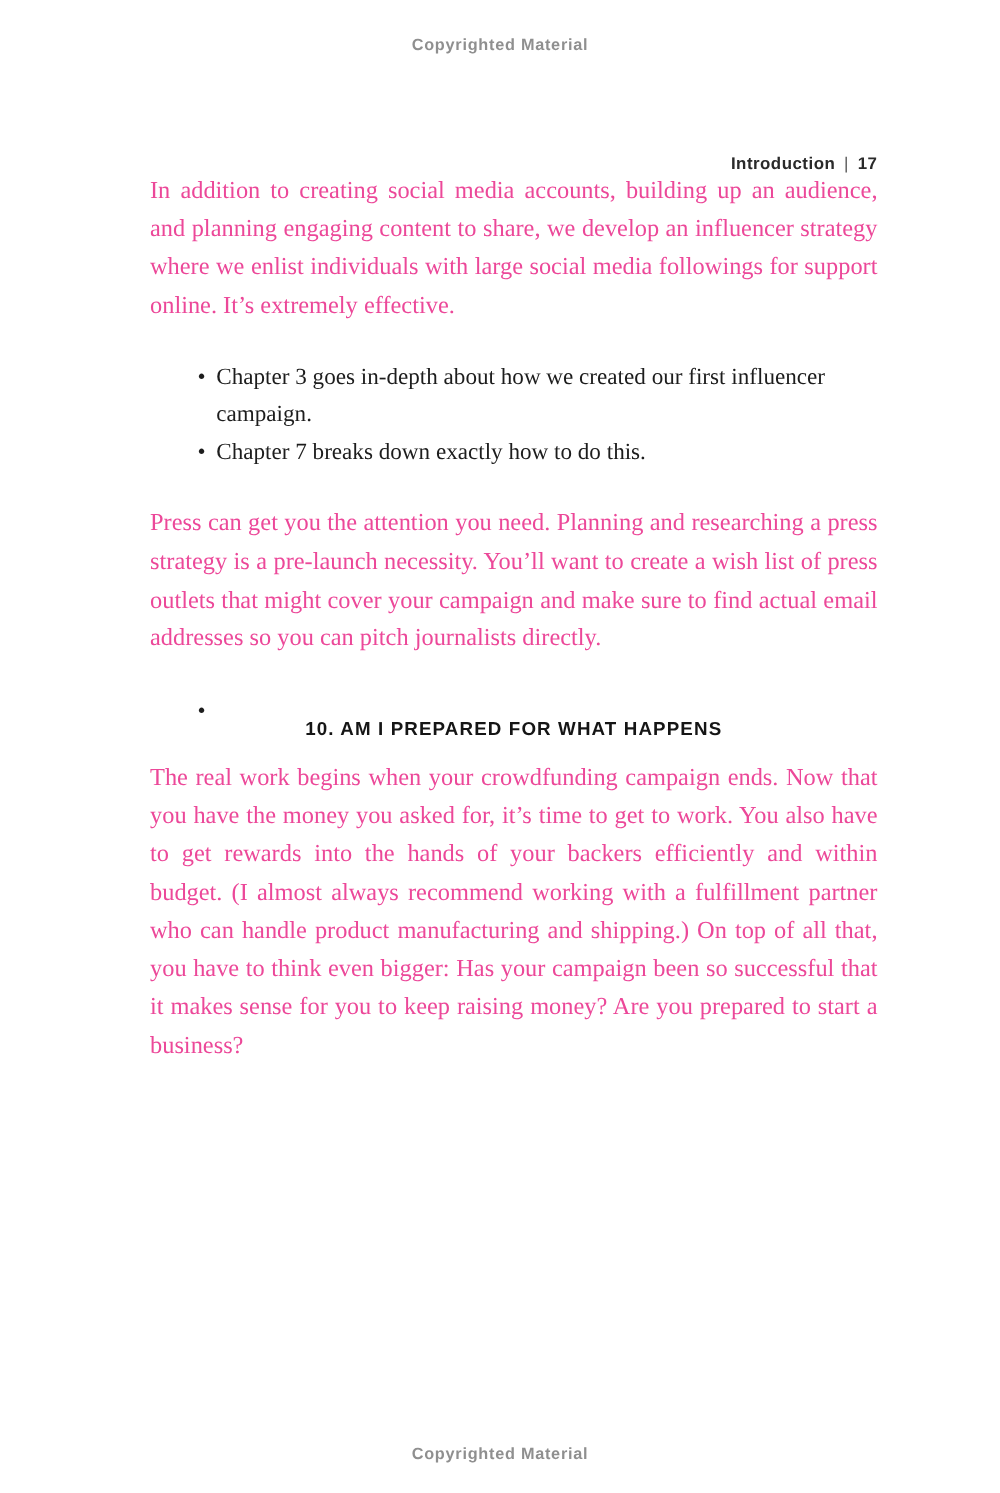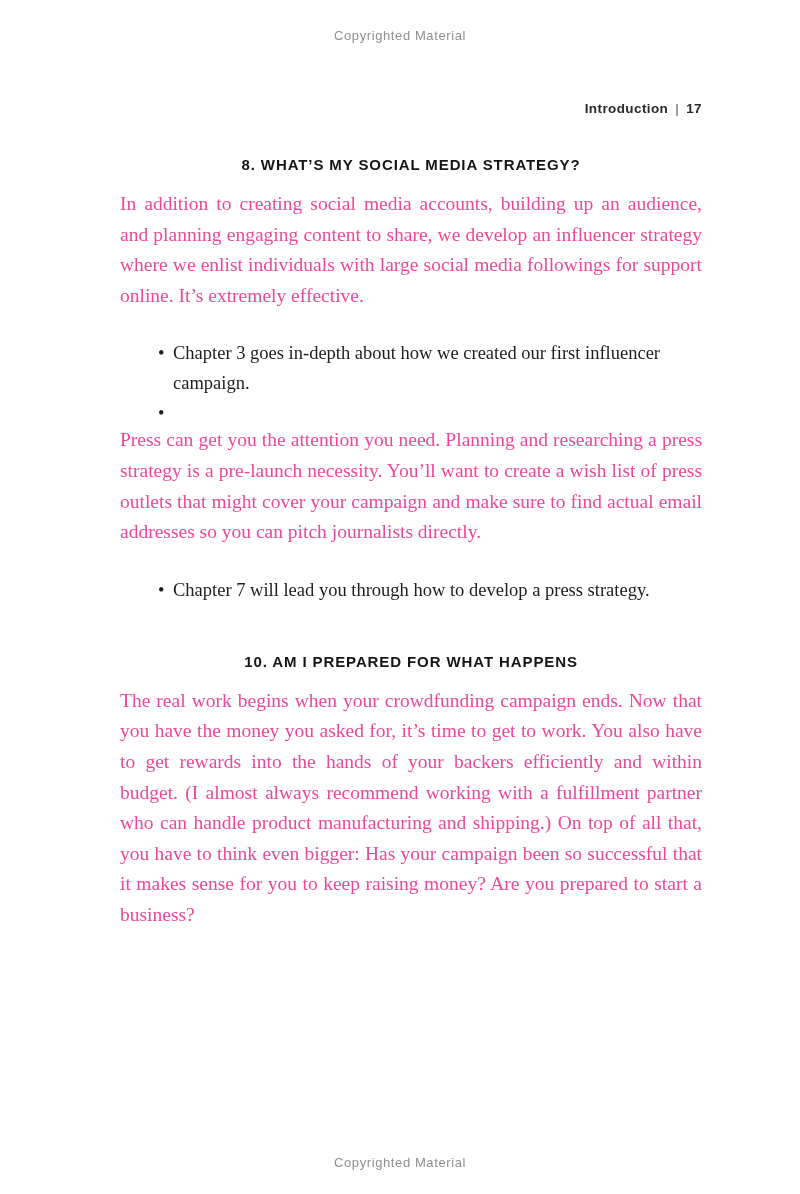"Copyrighted Material" .copyright { font-weight: 400 -> 700 }
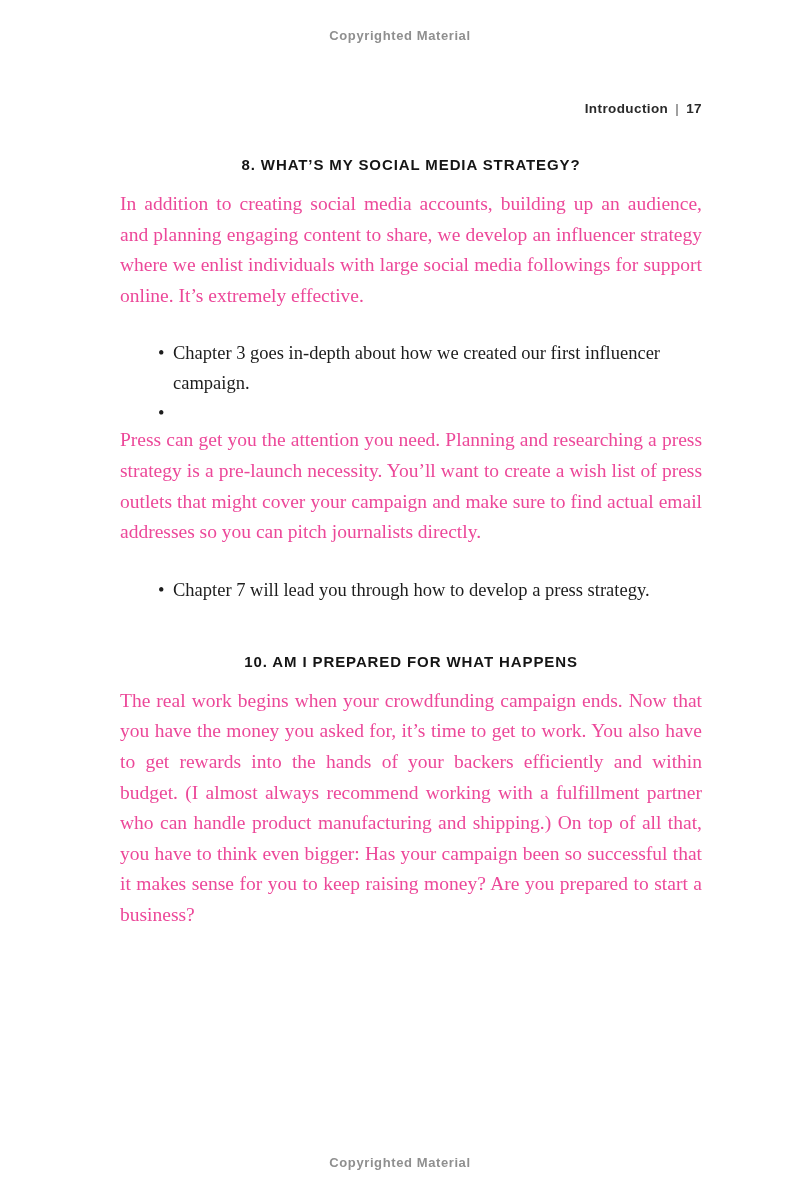"Introduction | 17" .running-header { margin-top: 58px -> 80px }
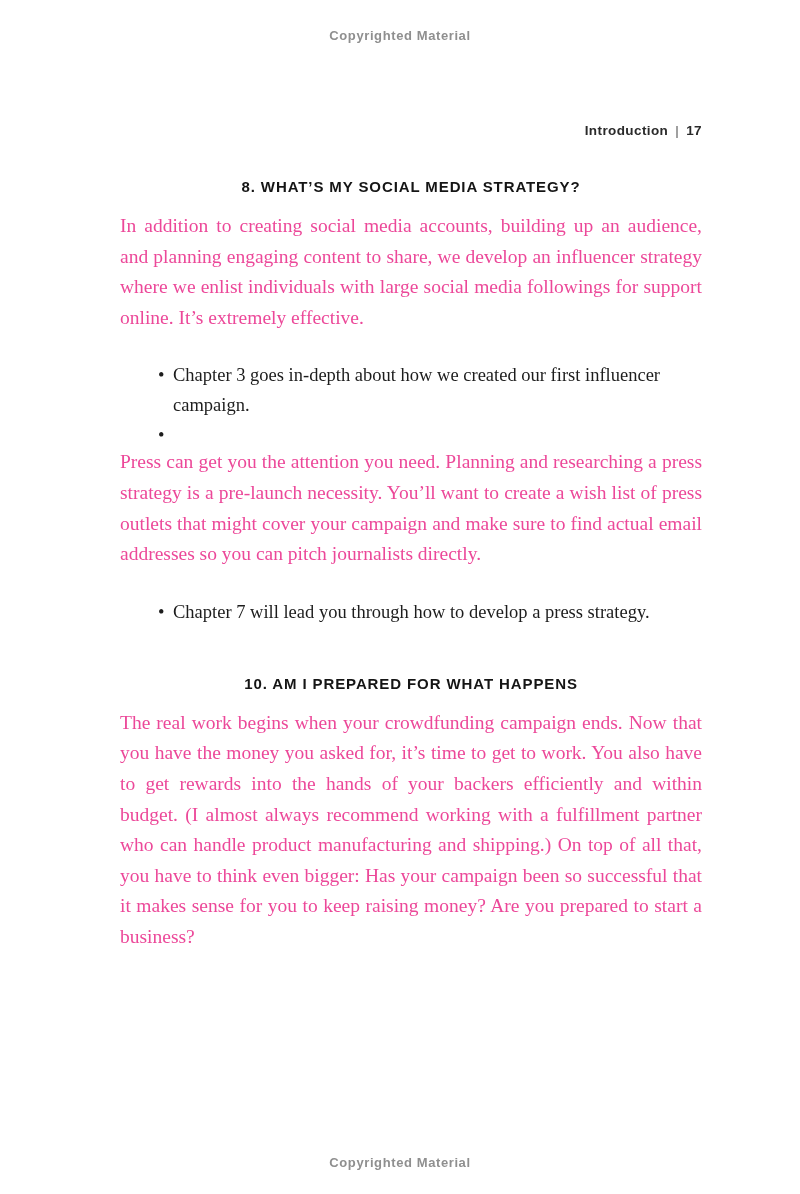"8. WHAT’S MY SOCIAL MEDIA" h2.heading { html: <h2>8. WHAT’S MY SOCIAL MEDIA STRATEGY?</h2> -> none }
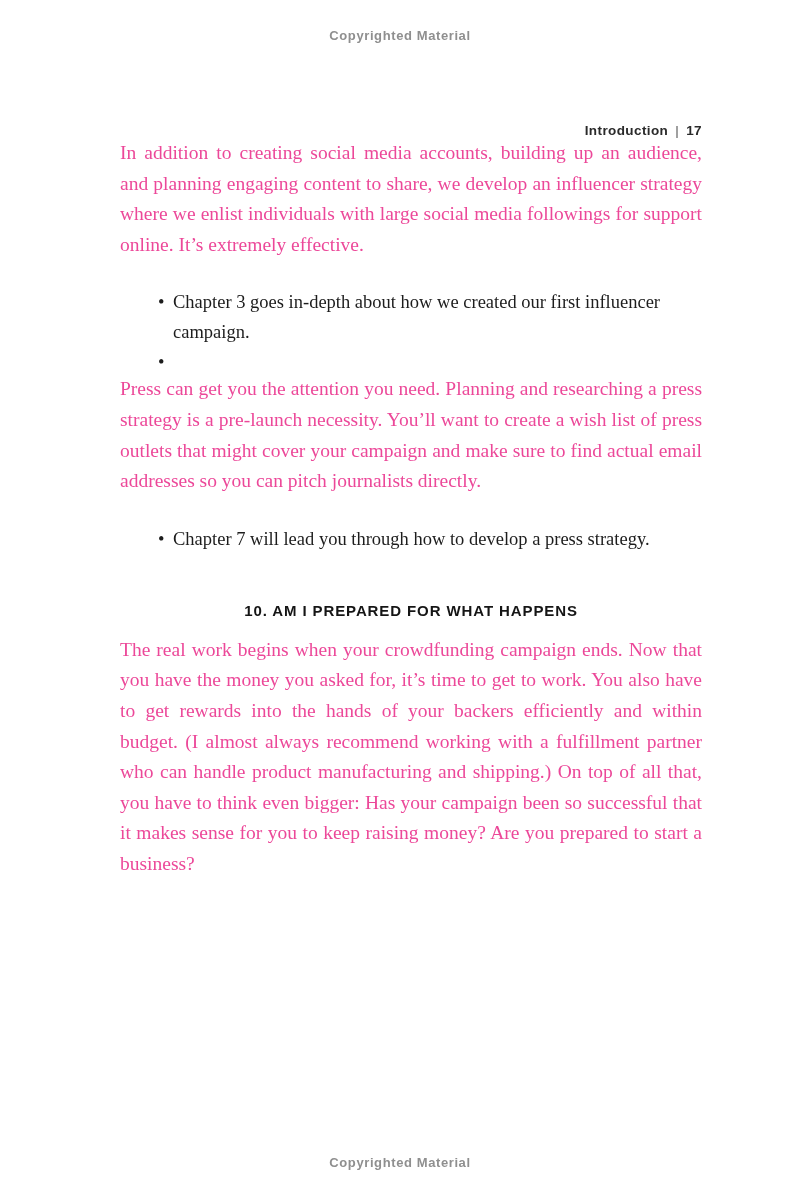"Chapter 7 breaks down exactly" span { html: none -> <span>Chapter 7 breaks down exactly how to do this.</span> }
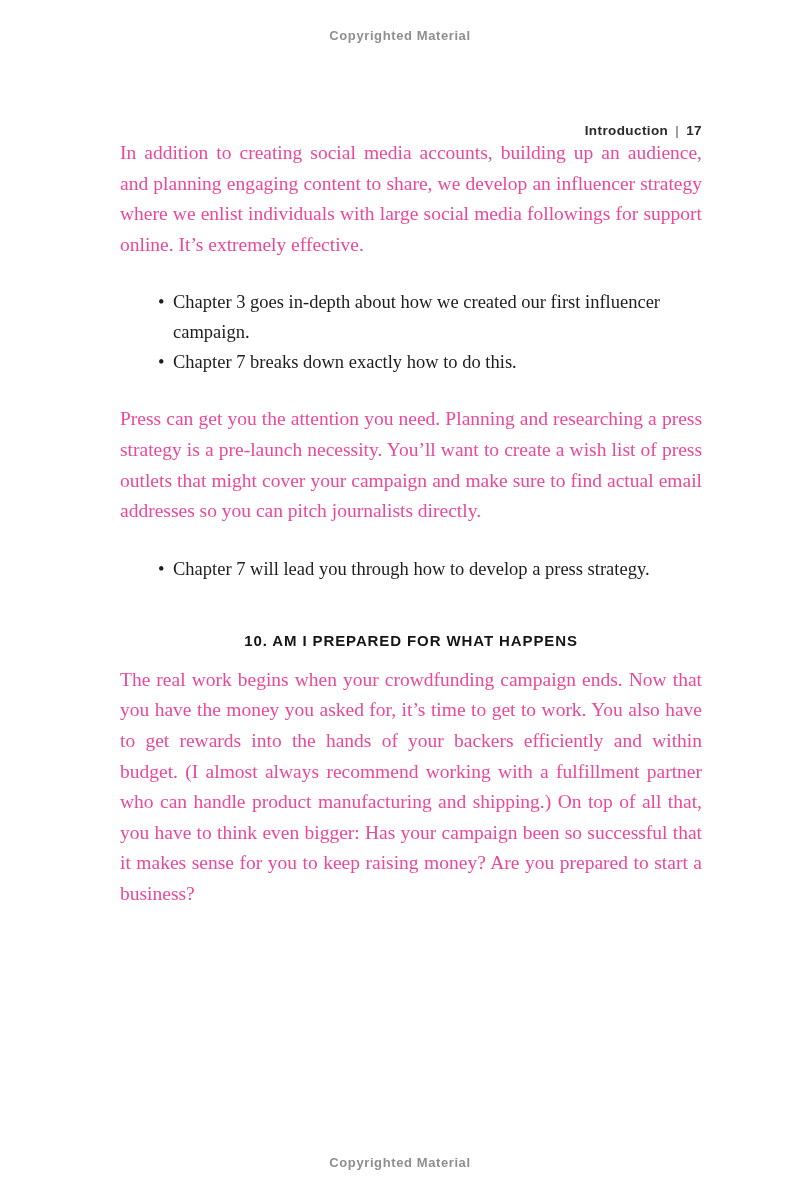"Chapter 7 will lead you" span { html: <span>Chapter 7 will lead you through how to develop a press strategy.</span> -> none }
